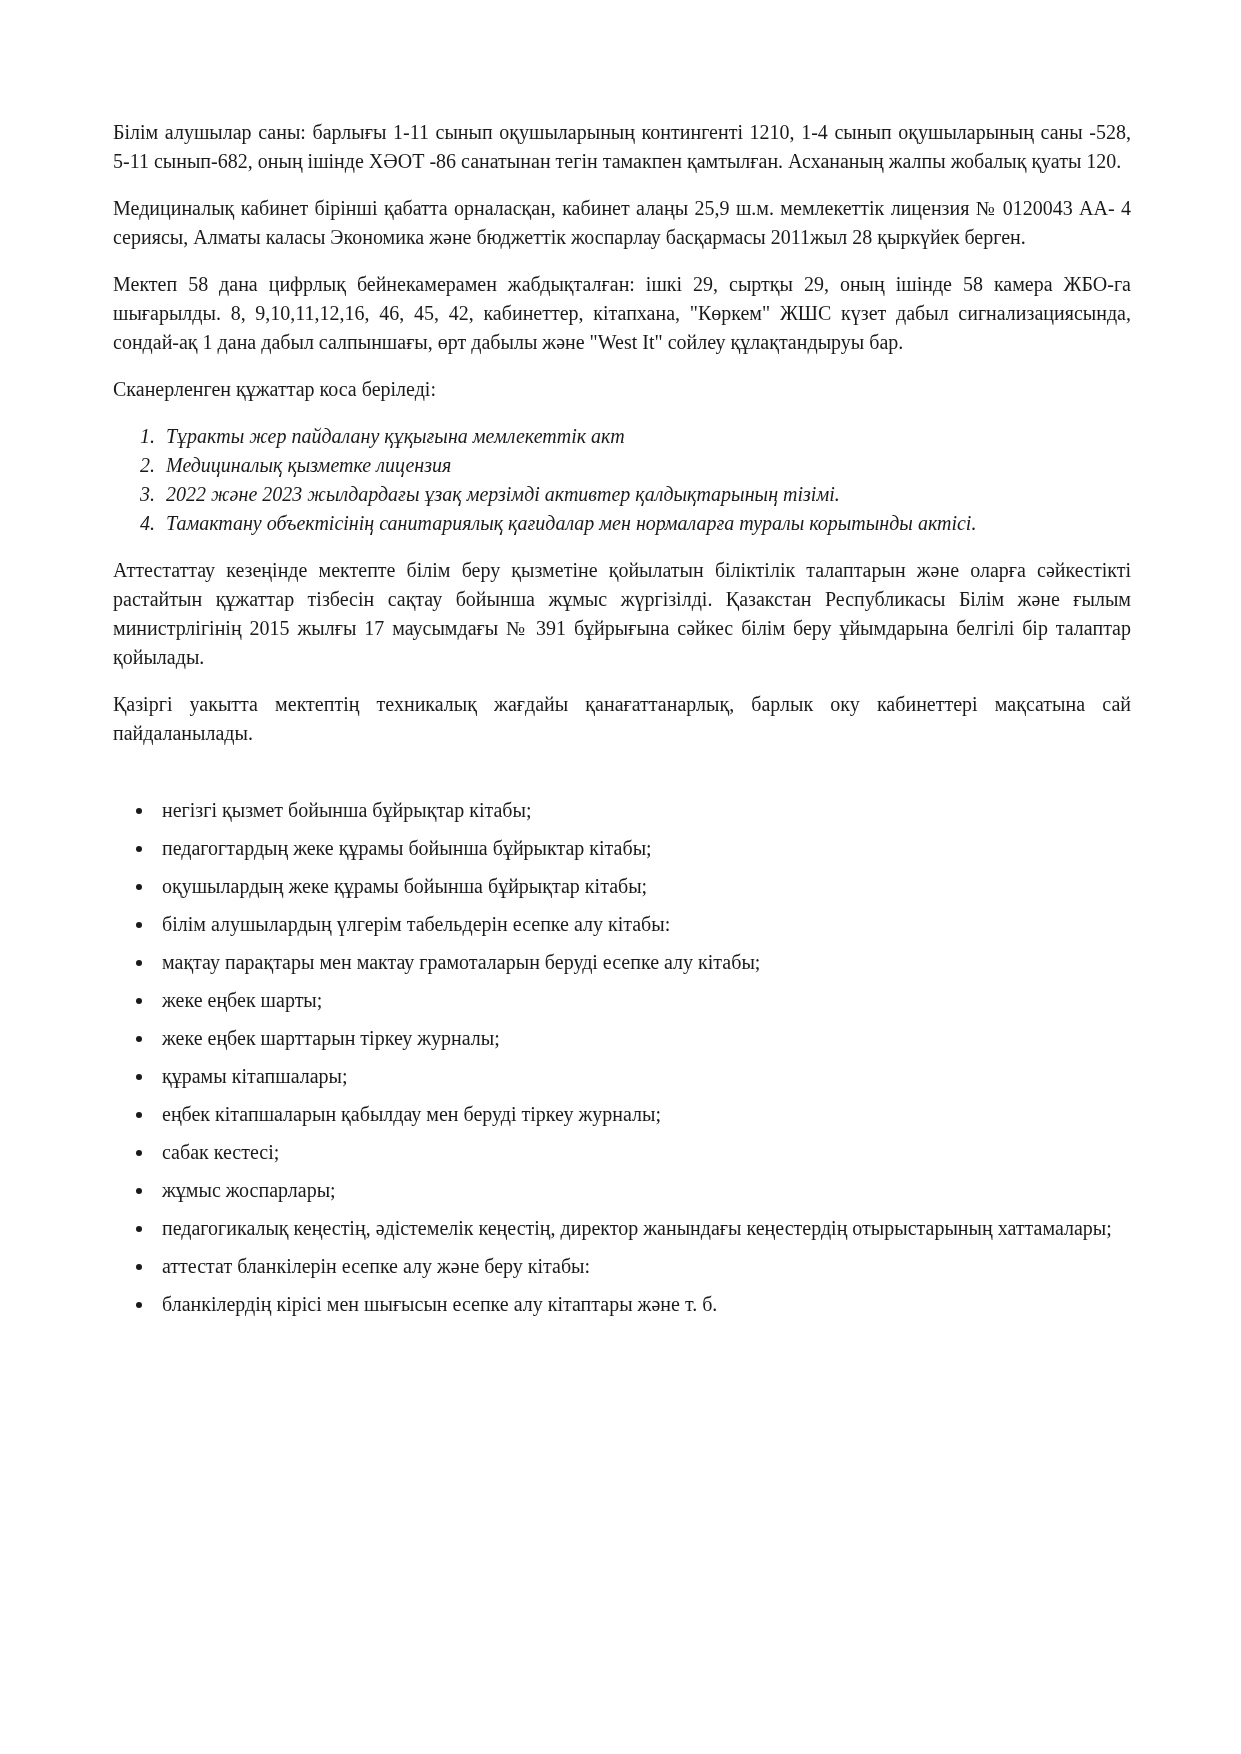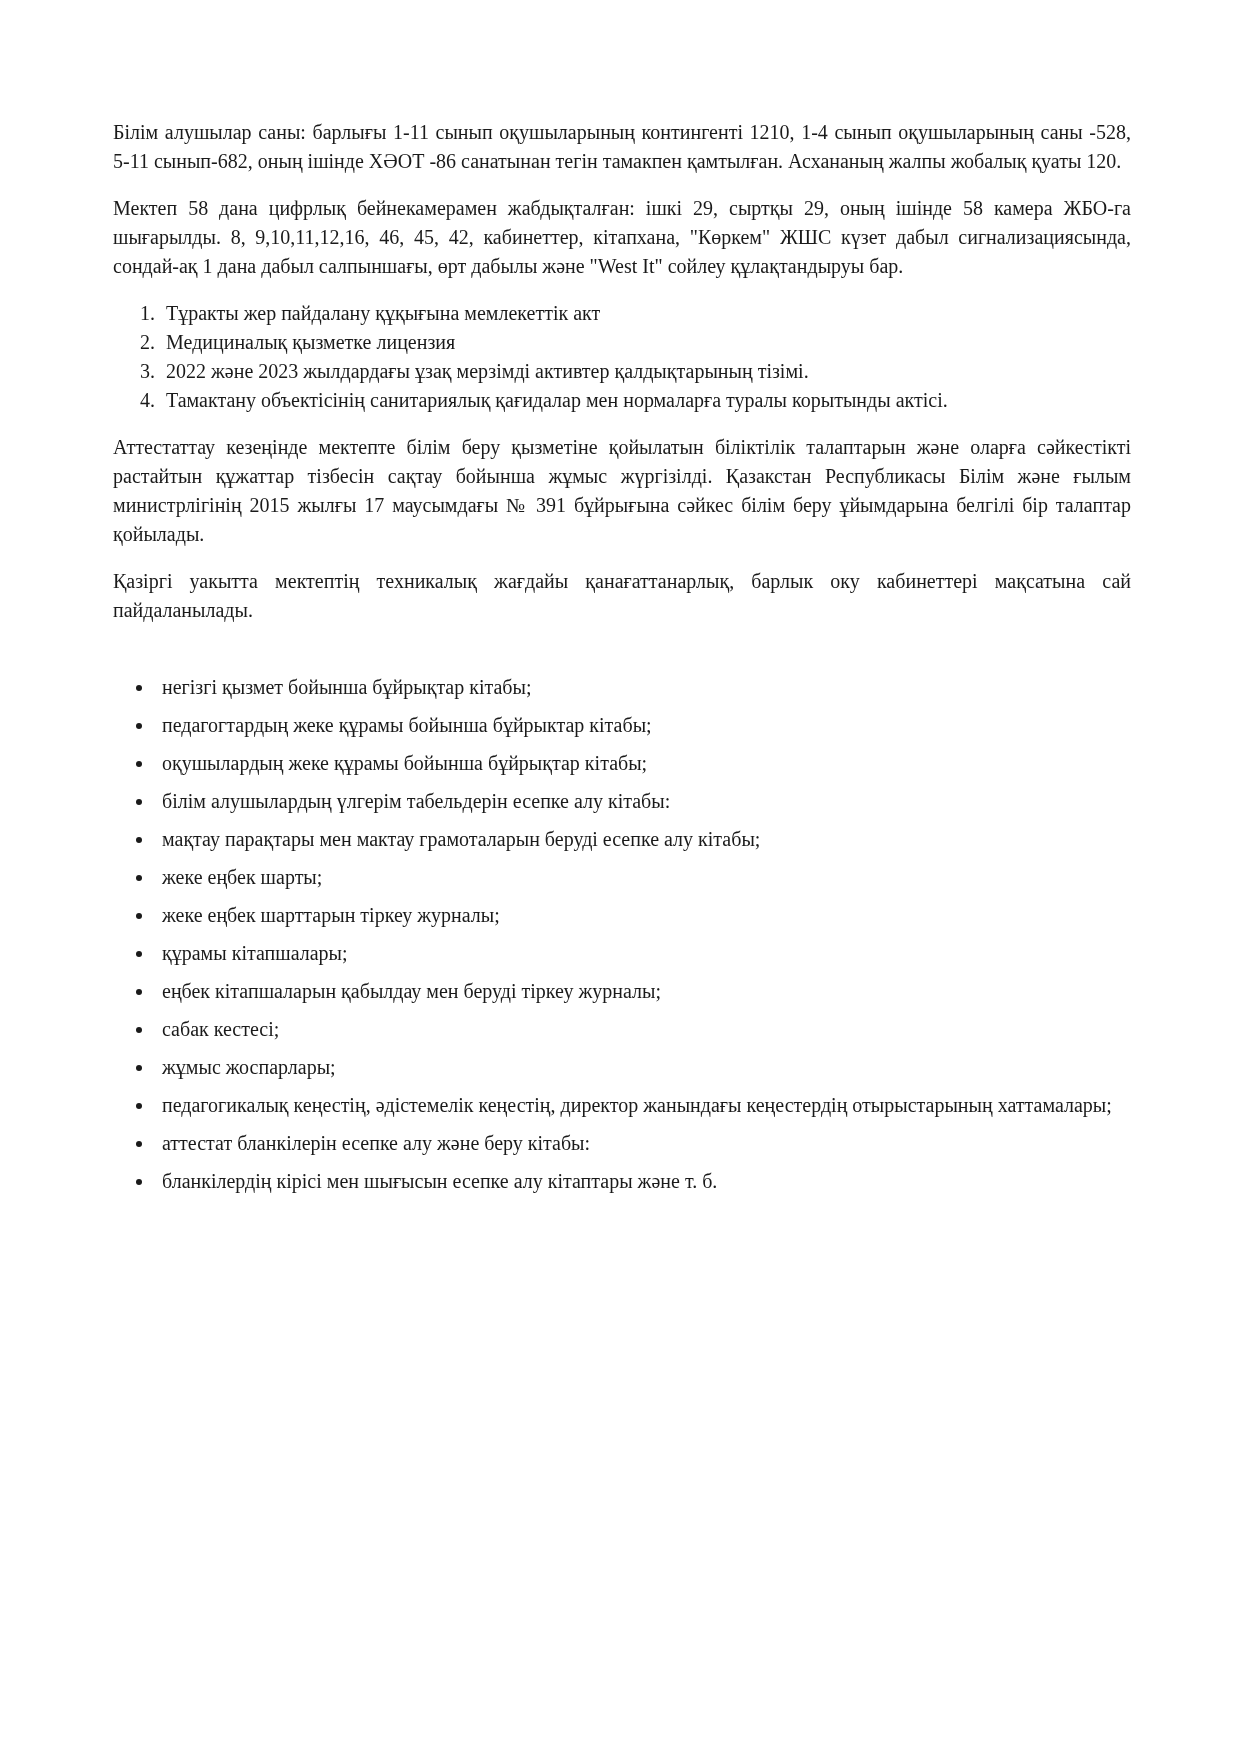"Медициналық кабинет бірінші қабатта" p.doc-para { html: none -> <p>Медициналық кабинет бірінші қабатта орналасқан, кабинет алаңы 25,9 ш.м. мемлекеттік лицензия № 0120043 АА- 4 сериясы, Алматы каласы Экономика және бюджеттік жоспарлау басқармасы 2011жыл 28 қыркүйек берген.</p> }
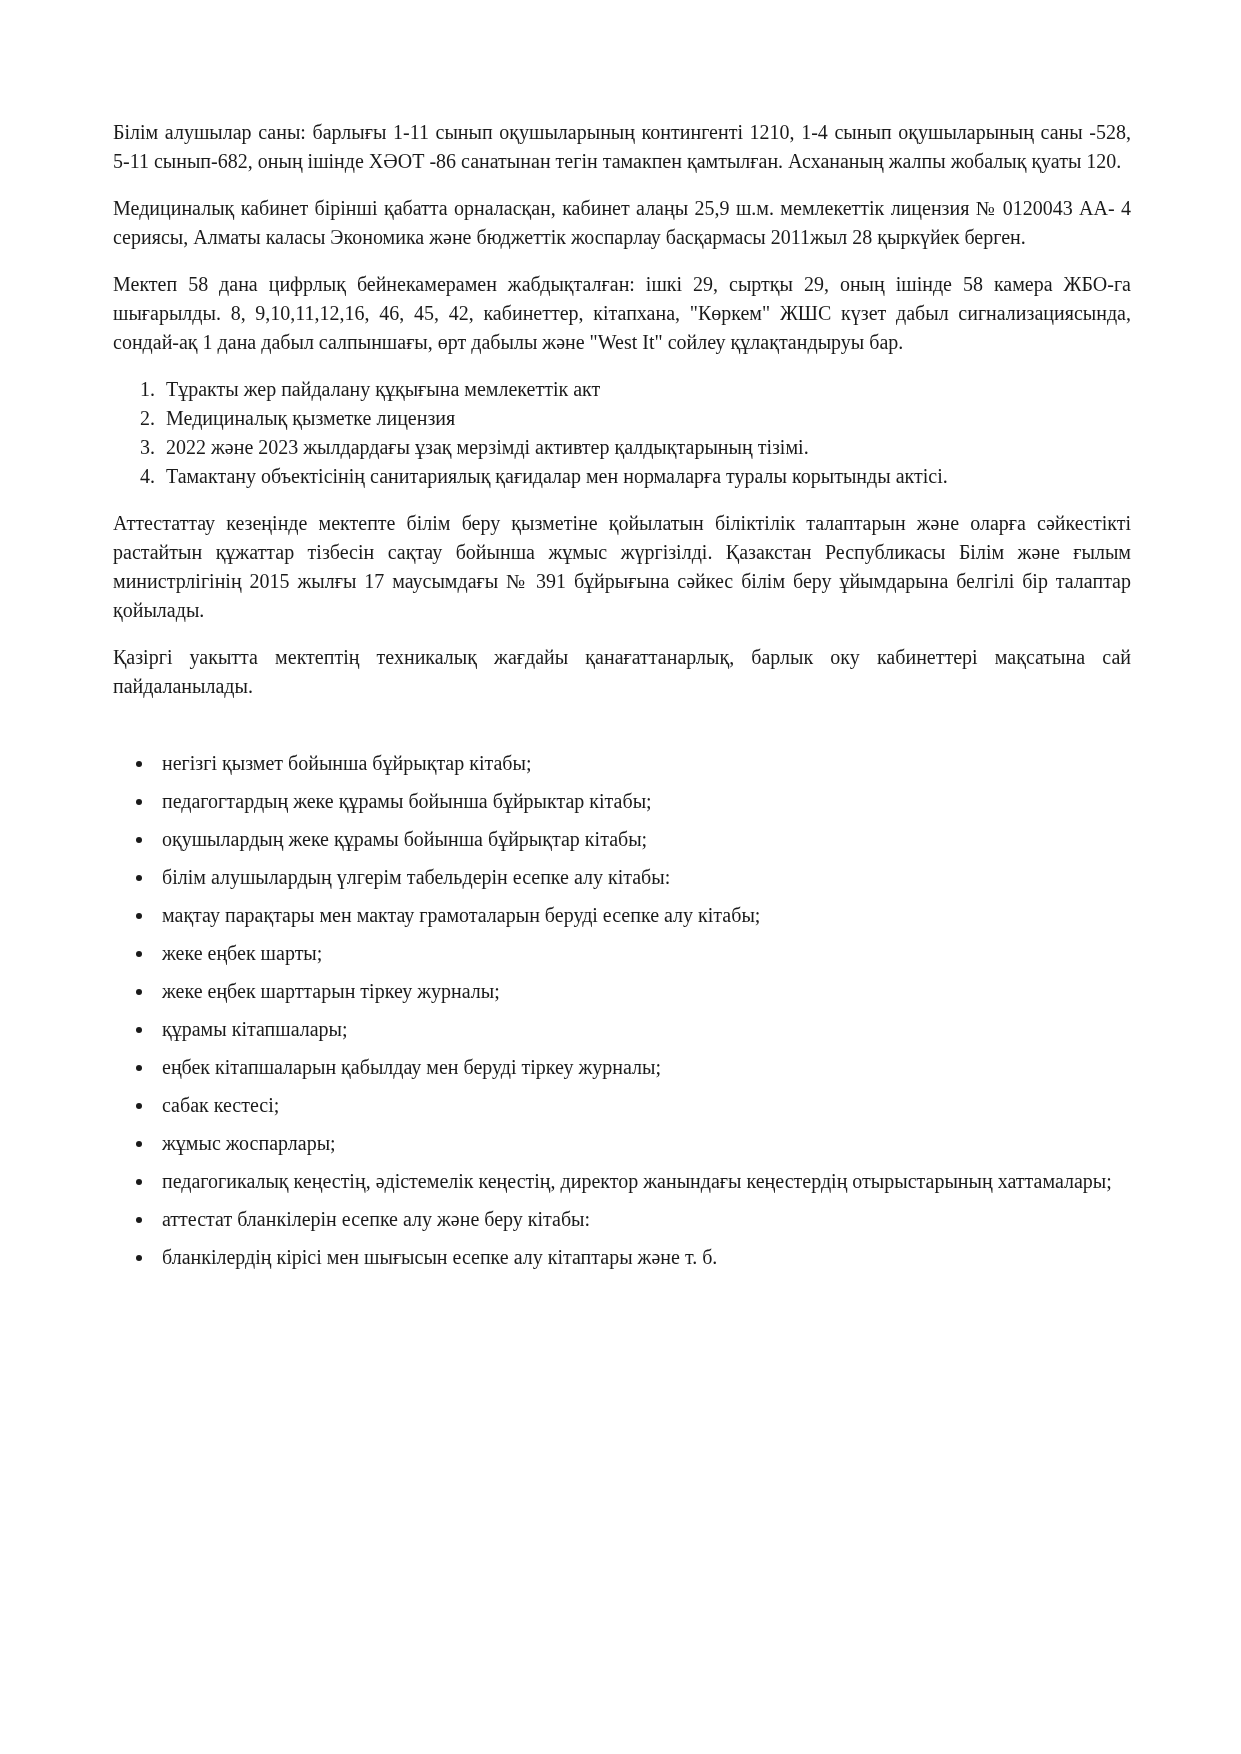"Сканерленген құжаттар коса беріледі:" p.doc-para { html: none -> <p>Сканерленген құжаттар коса беріледі:</p> }
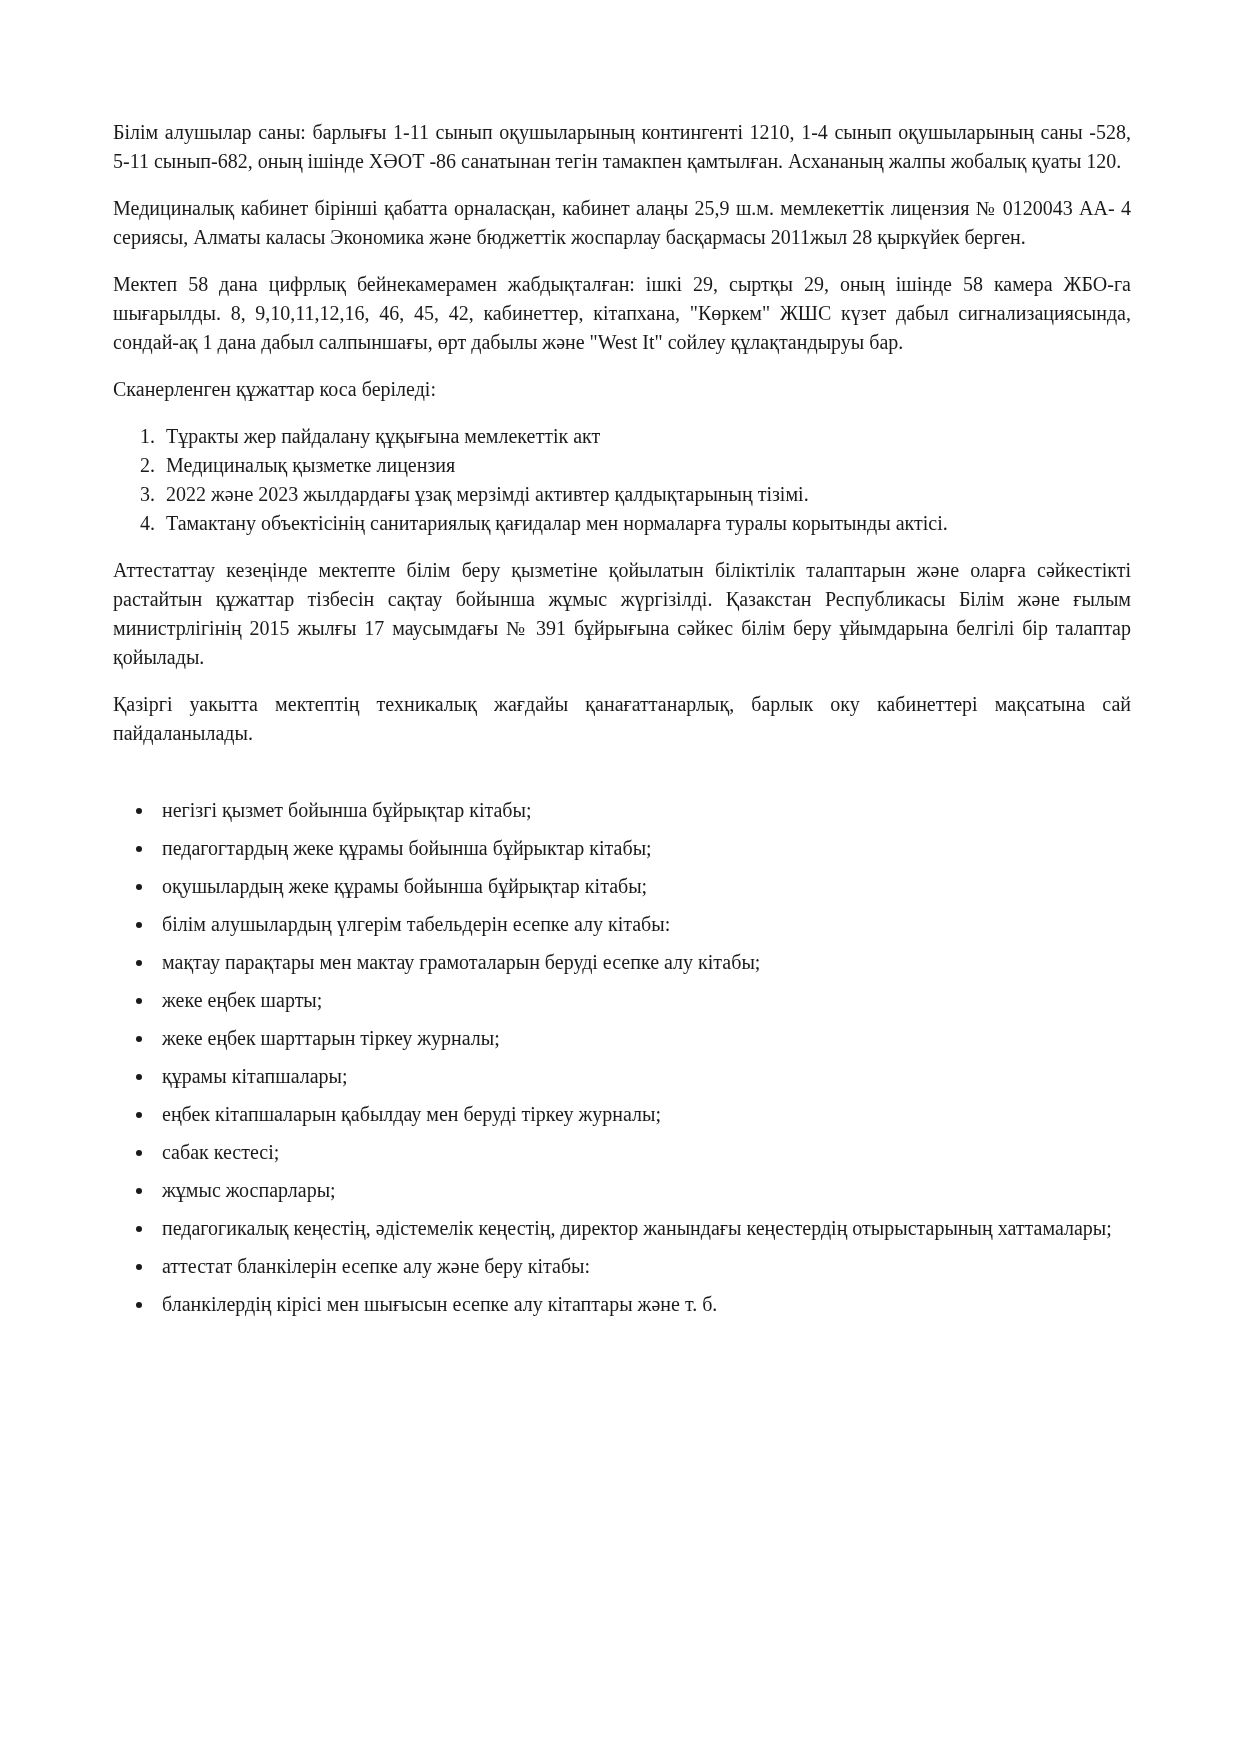"Тұракты жер пайдалану құқығына" ol.numbered-list { font-style: none -> italic }
